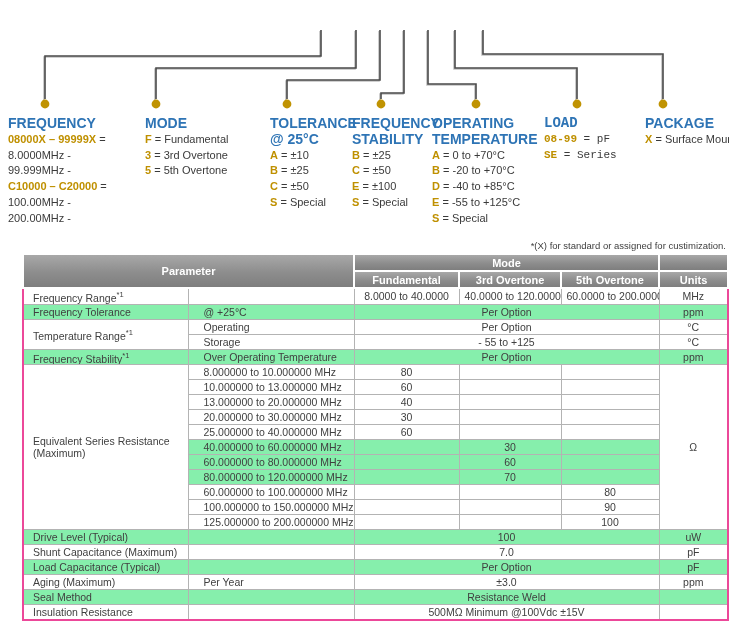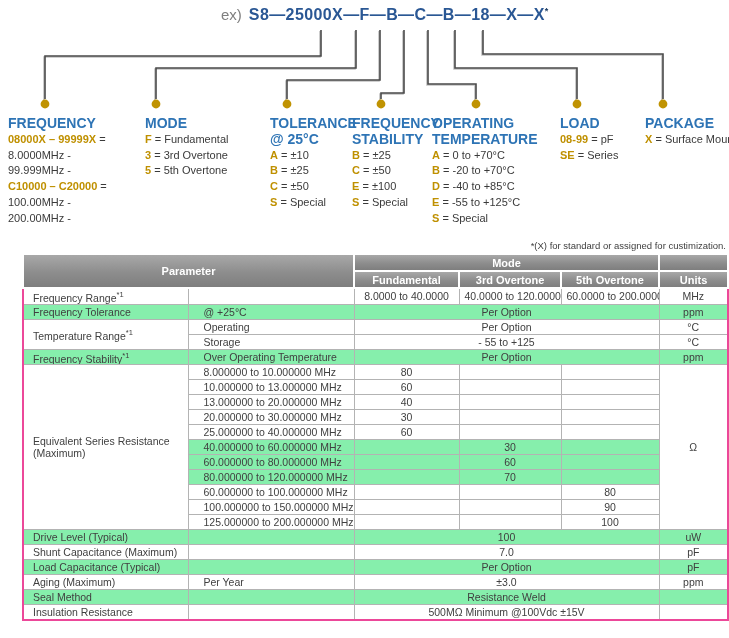"ex) S8—25000X—F—B—C—B—18—X—X*" div.pn { html: <div> <span>ex)</span><span>S8—25000X—F—B—C—B—18—X—X</span><sup>*</sup> </div> -> none }
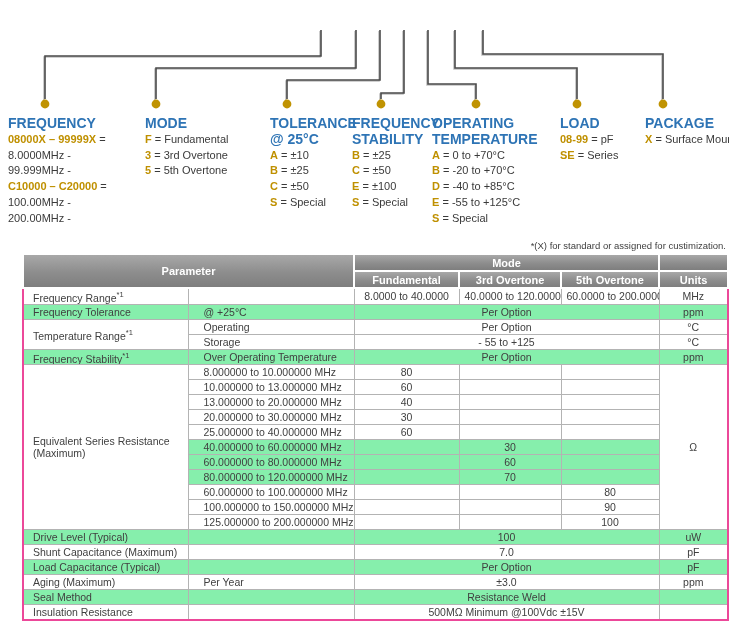"LOAD" div.decoder-col { font-family: none -> Liberation Mono, monospace; left: 560px -> 544px }
